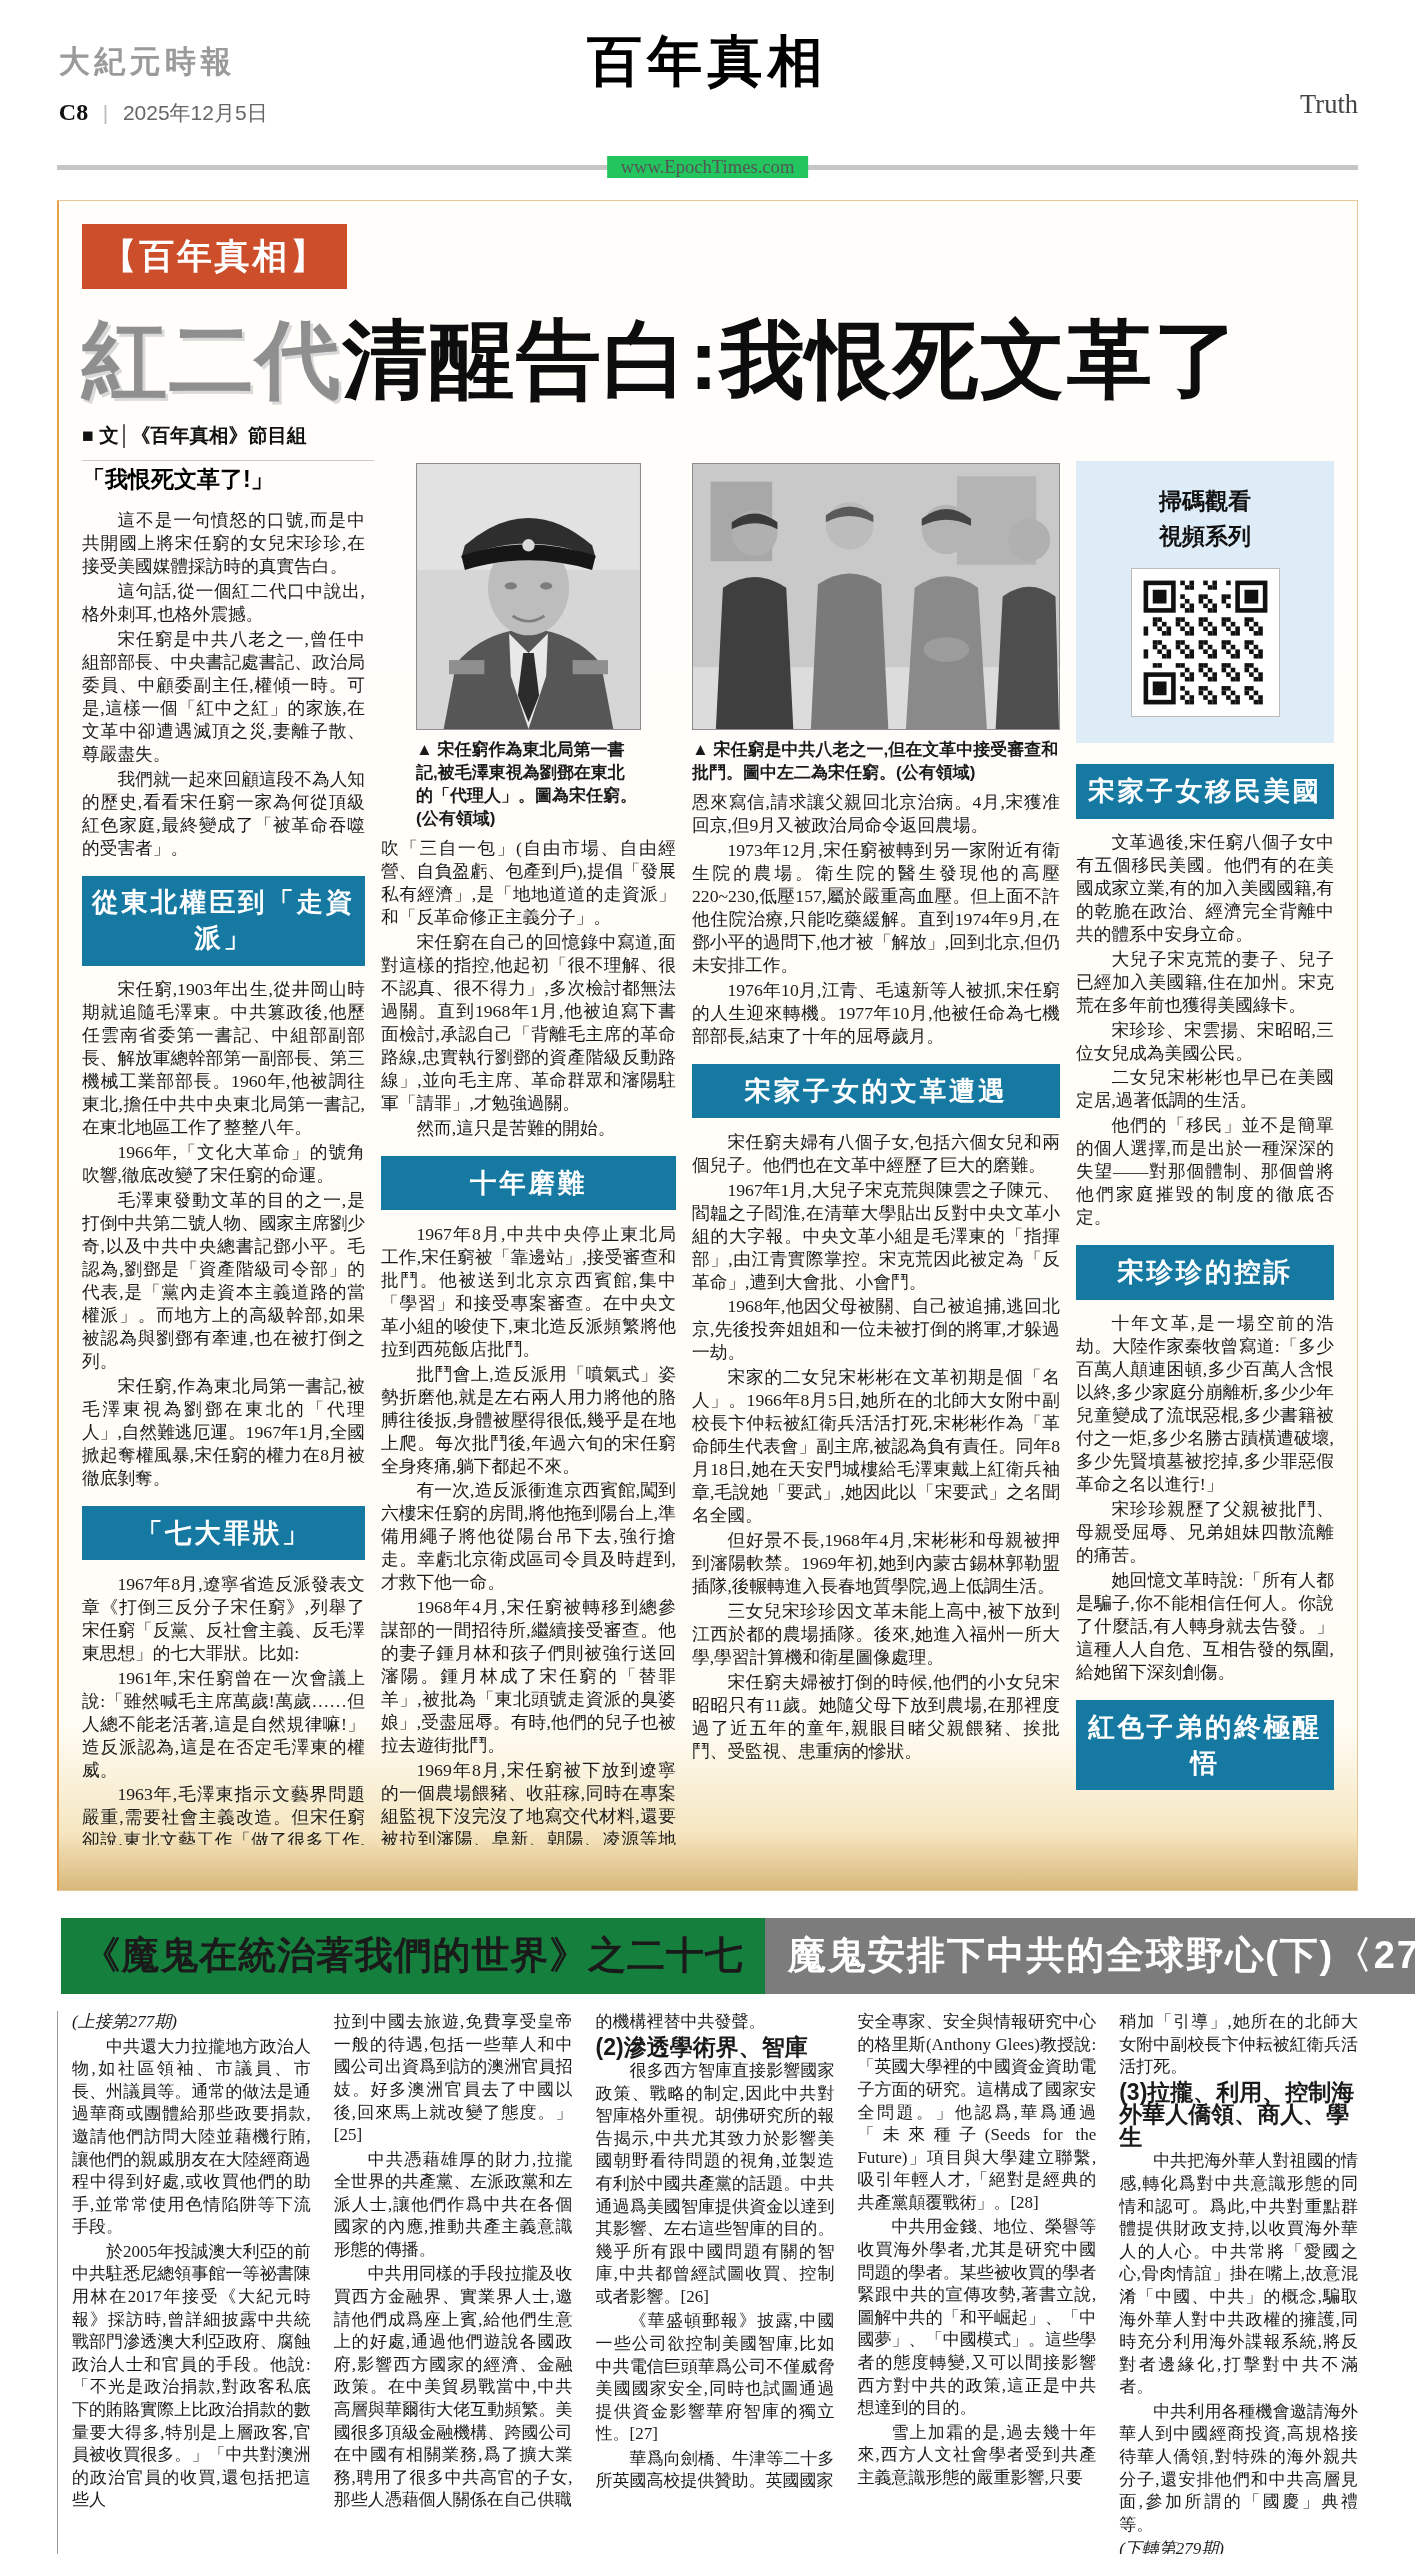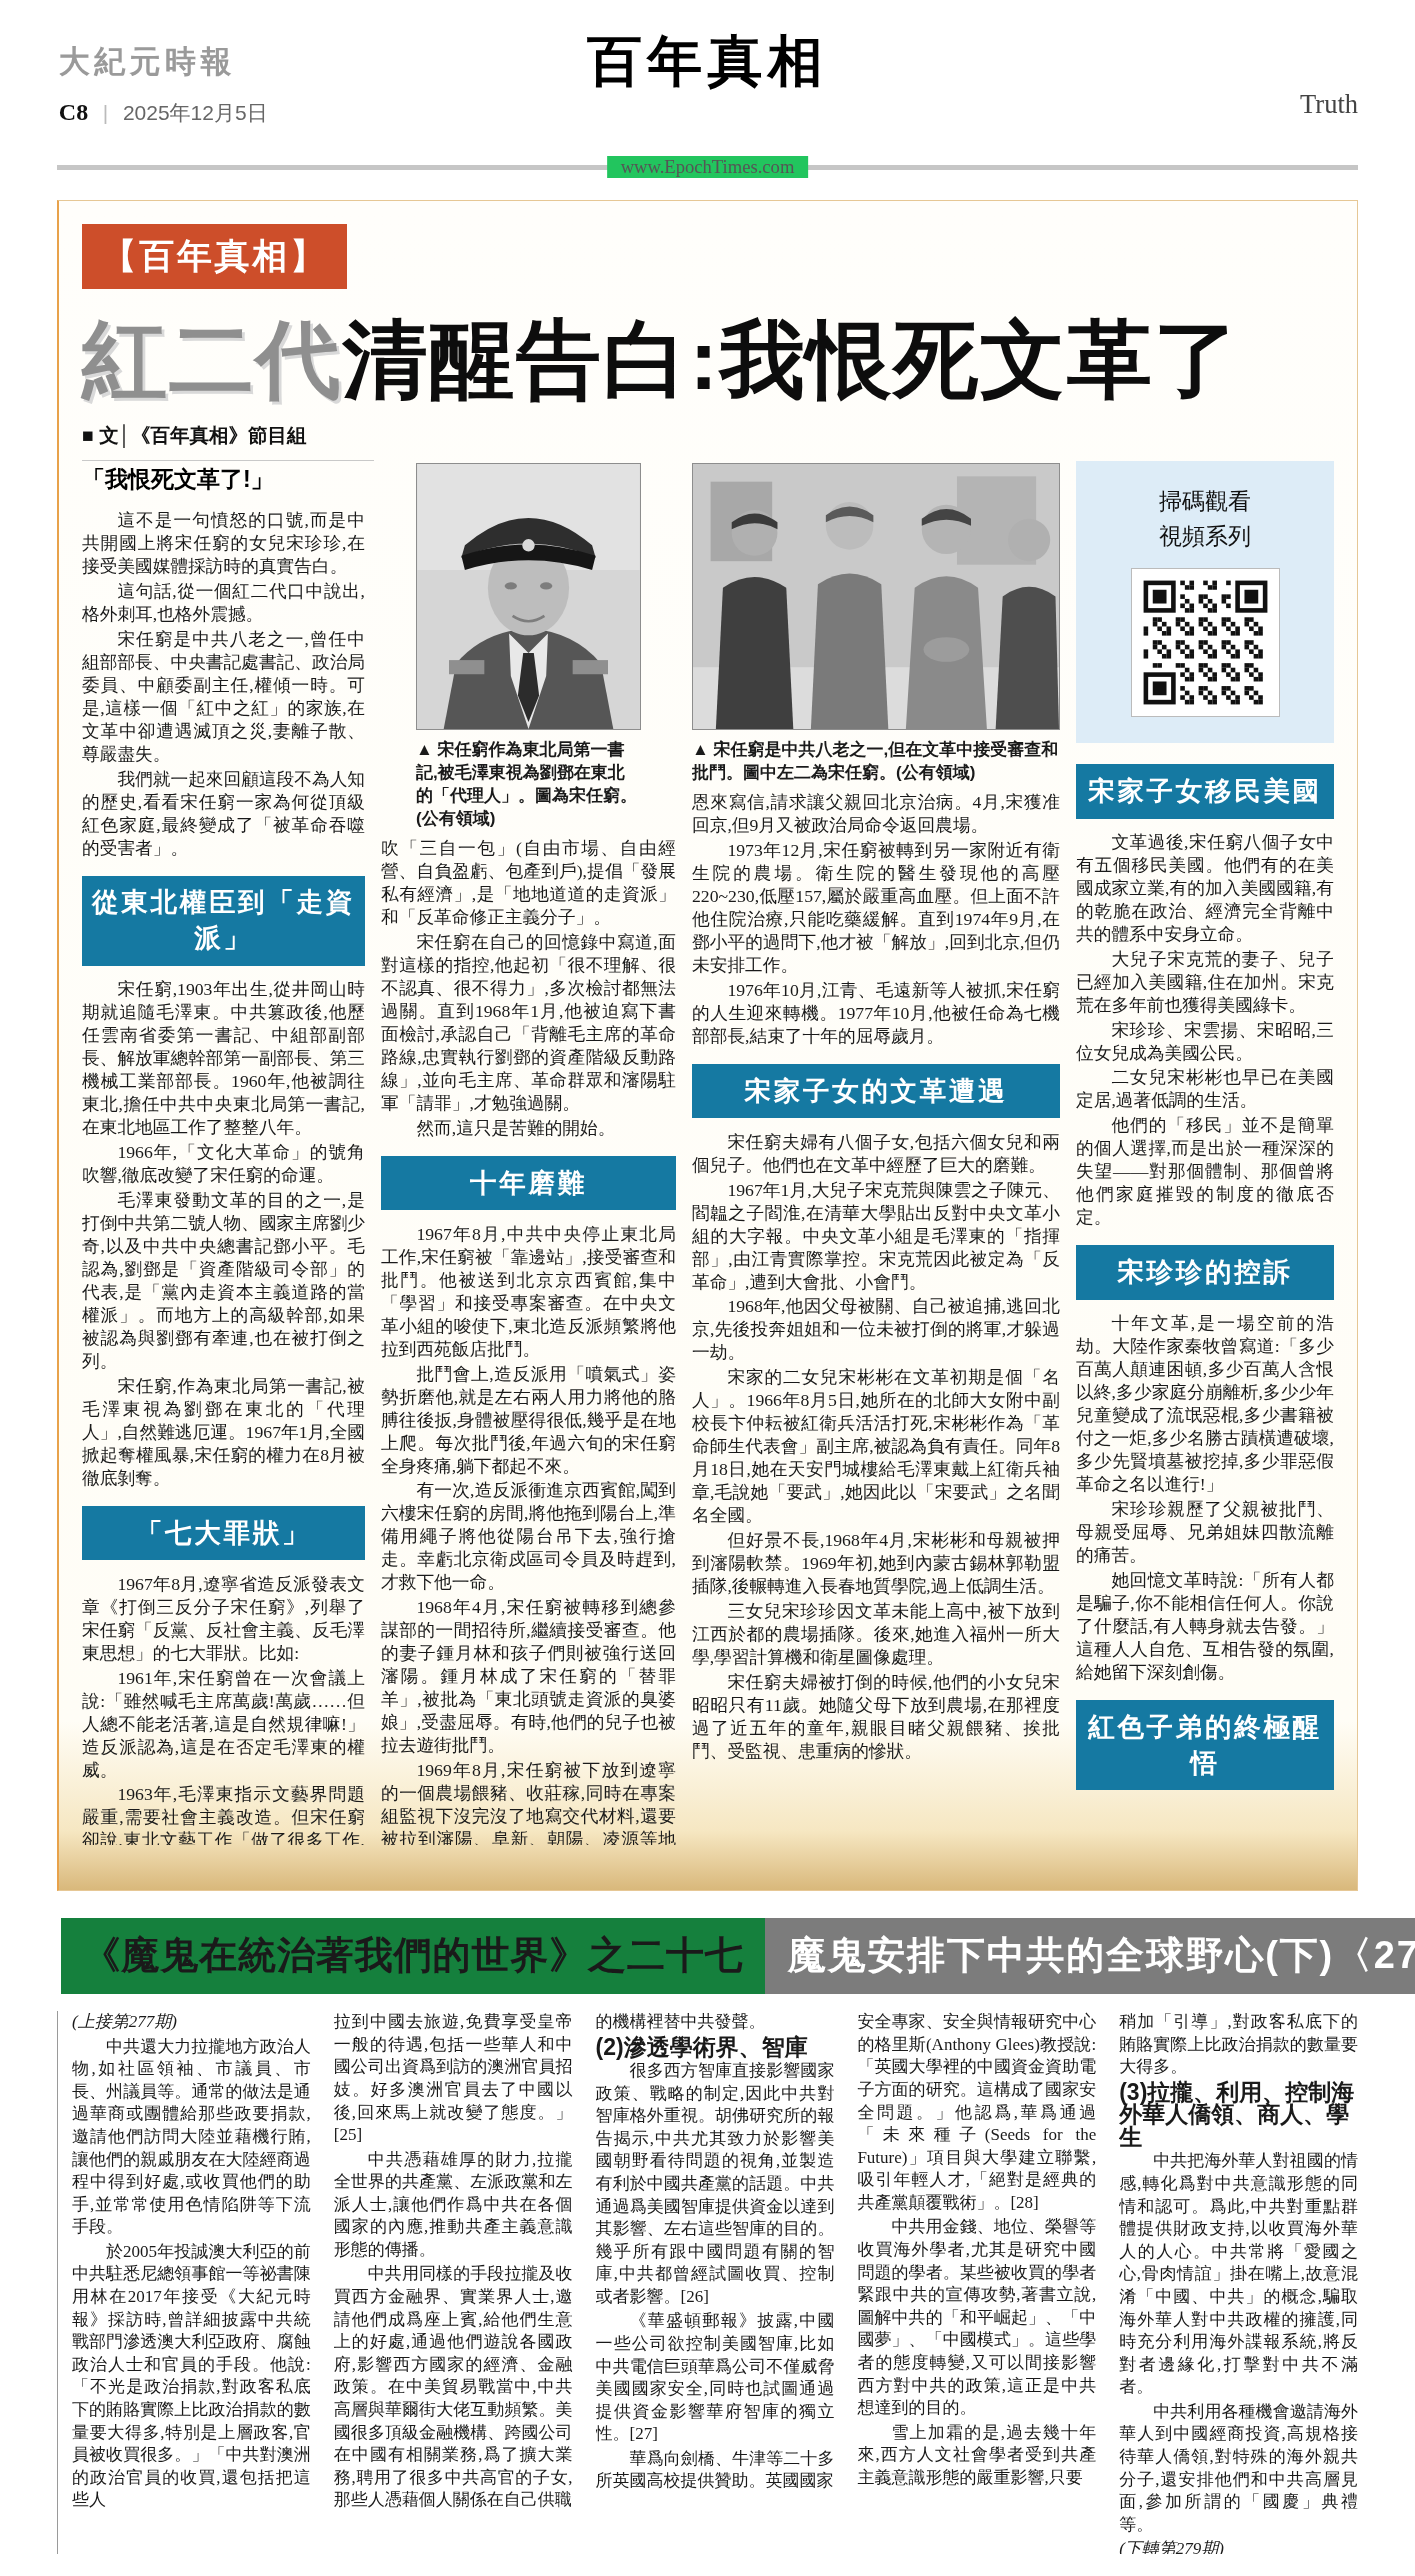"掃碼觀看" .qrpanel .qr-title { font-weight: normal -> bold }
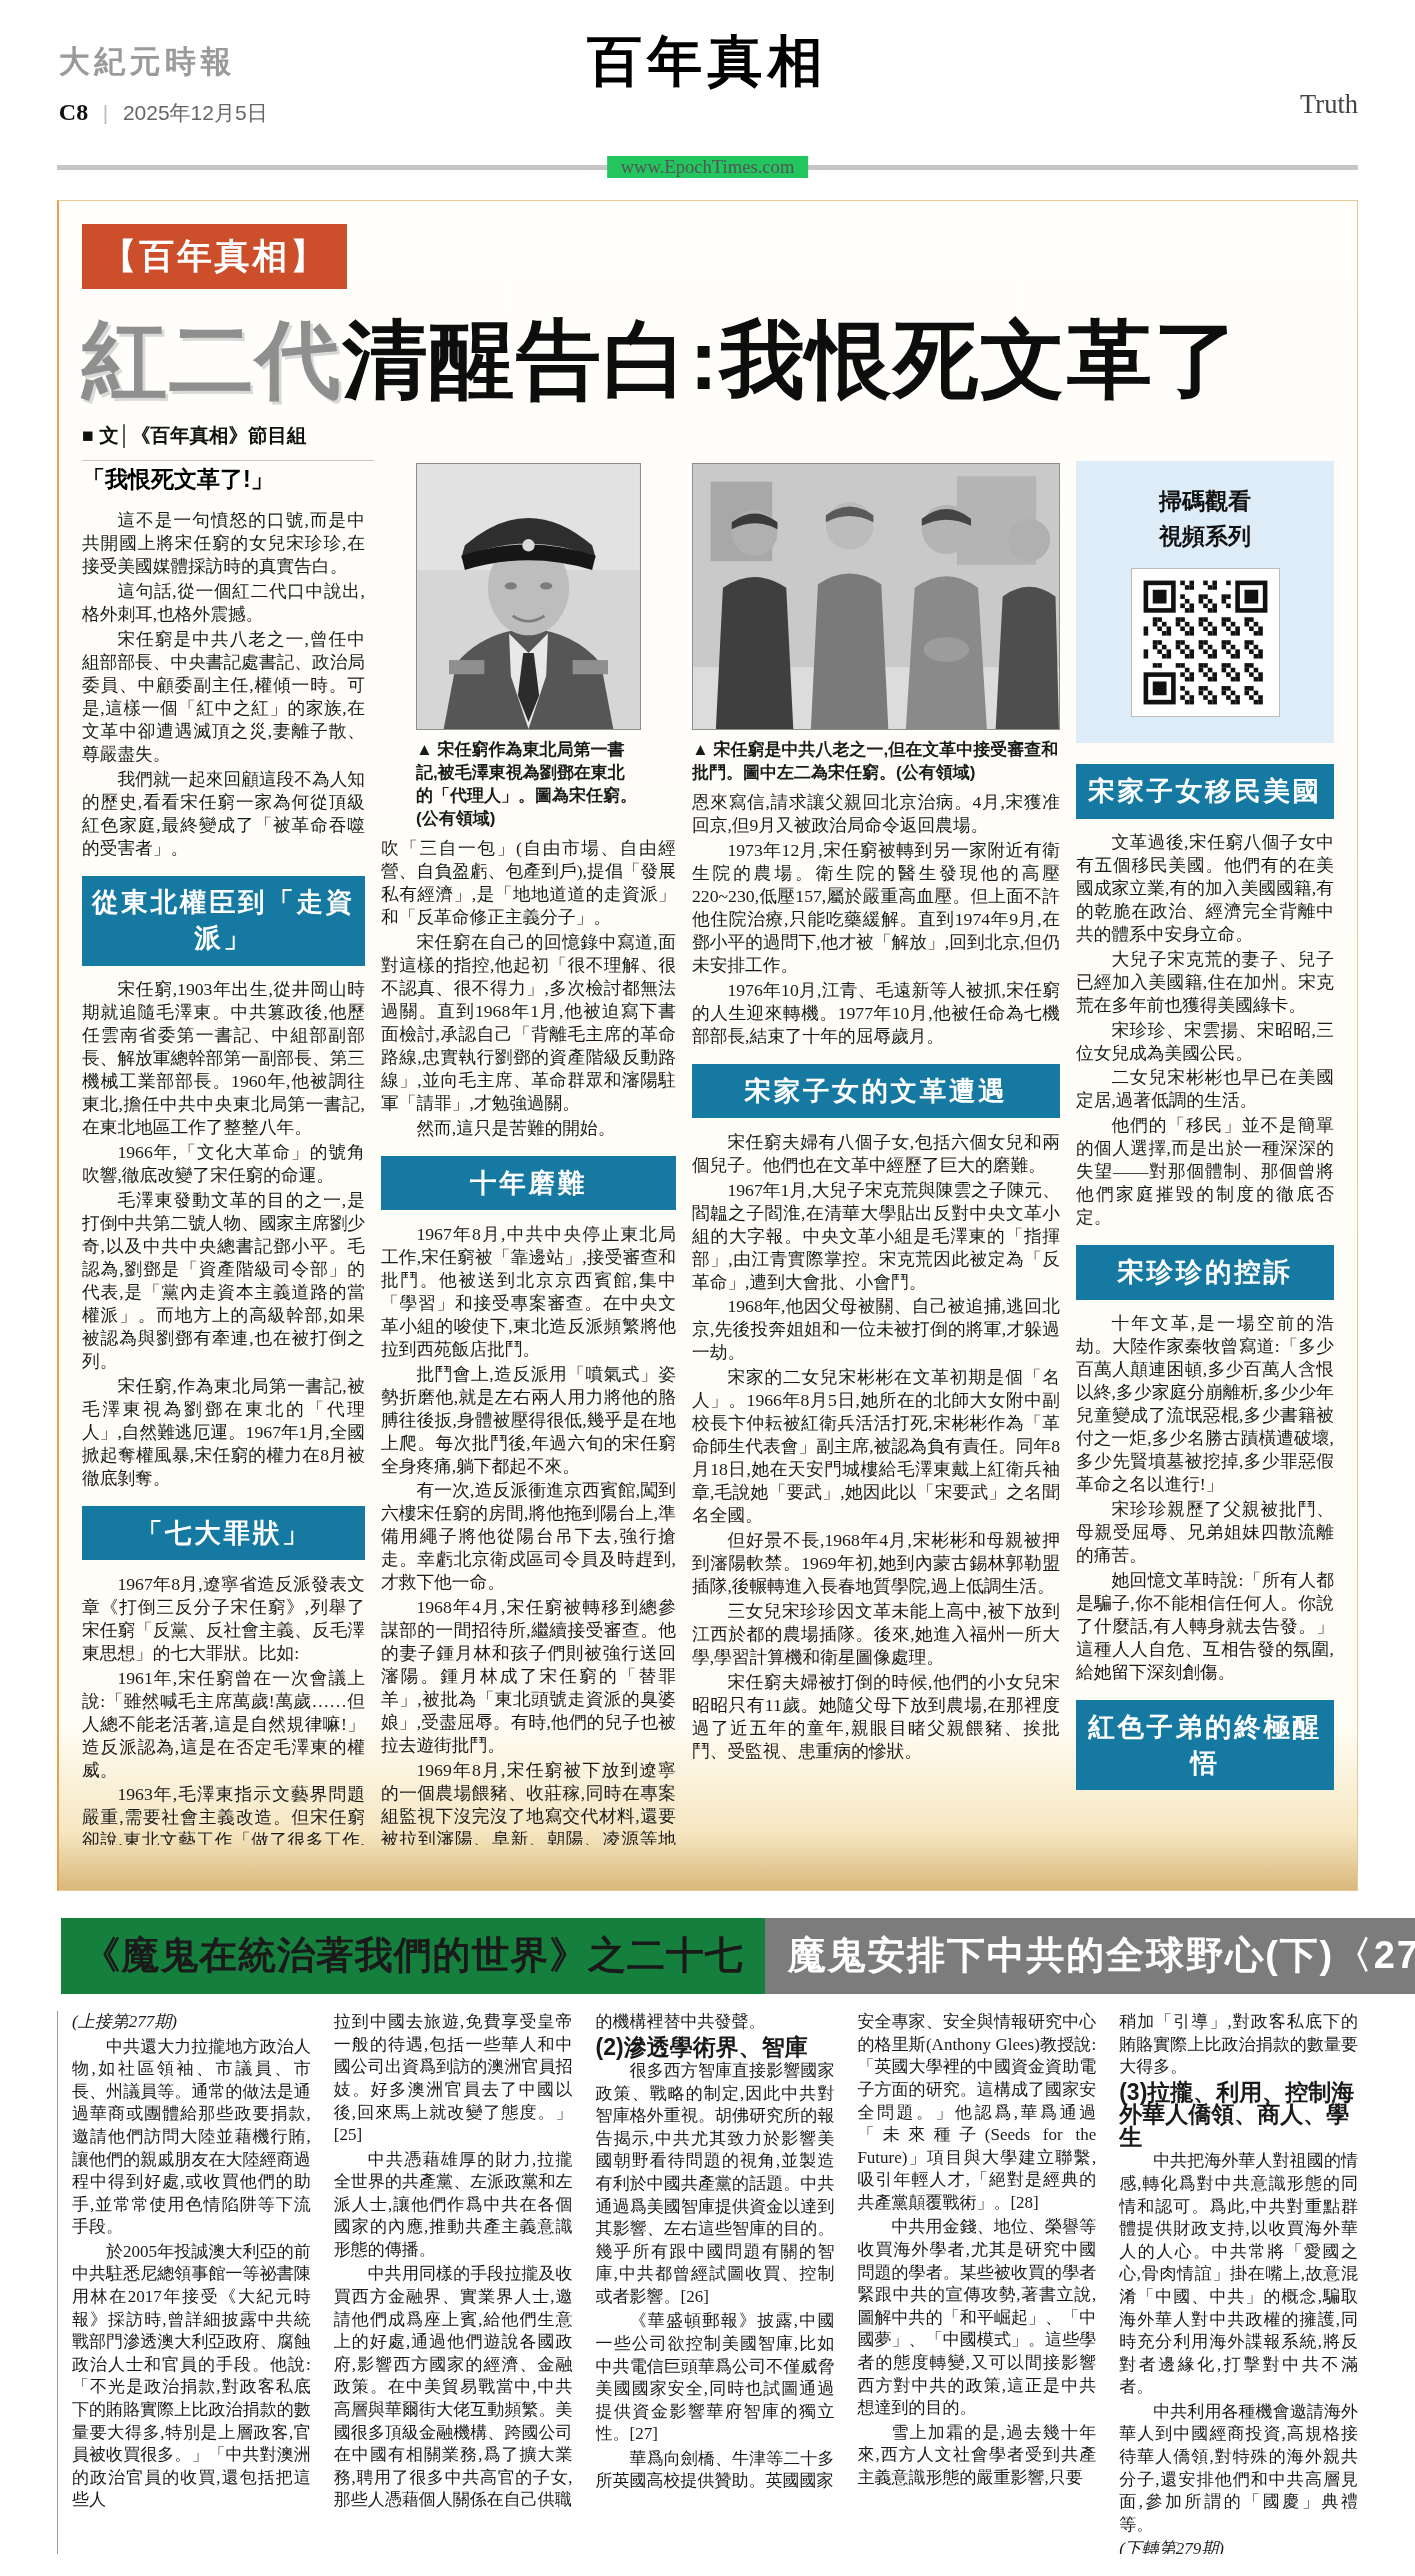"稍加「引導」,對政客私底下的賄賂實際上比政治捐款的數量要大得多。" p.para { text: ,對政客私底下的賄賂實際上比政治捐款的數量要大得多 -> ,她所在的北師大女附中副校長卞仲耘被紅衛兵活活打死 }
